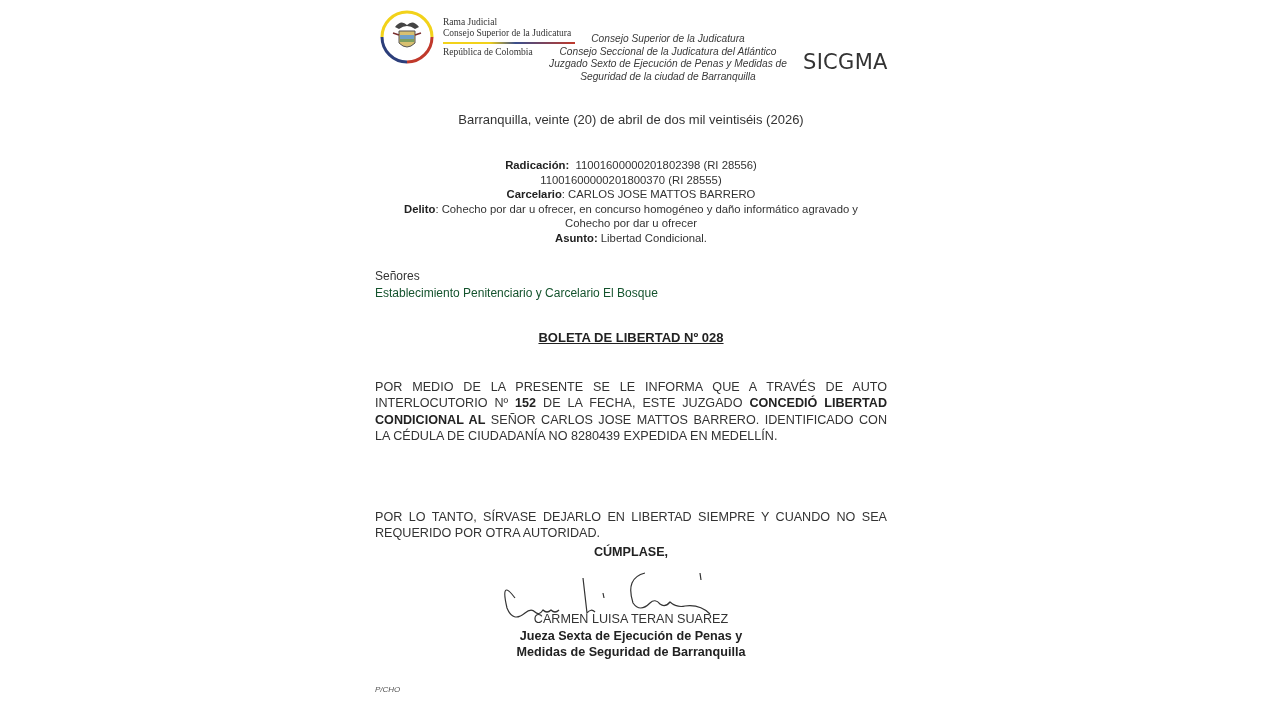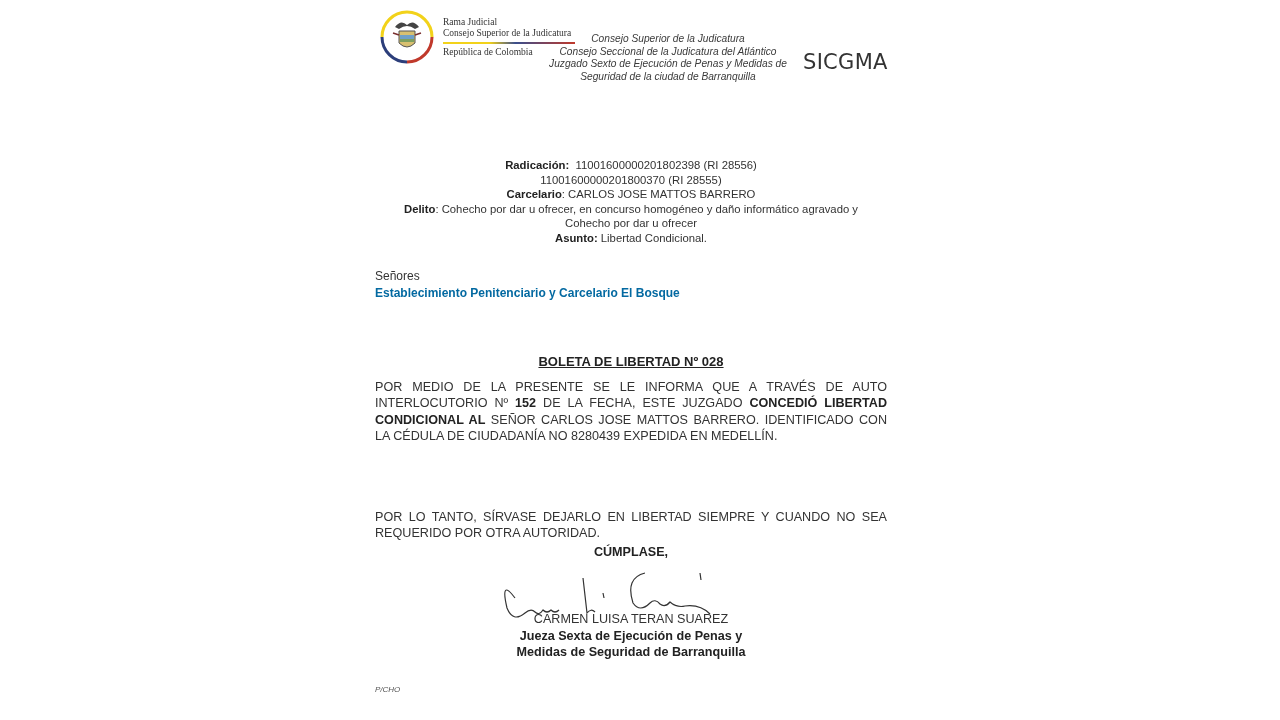"Barranquilla, veinte (20) de abril" div.abs { html: none -> <div>Barranquilla, veinte (20) de abril de dos mil veintiséis (2026)</div> }
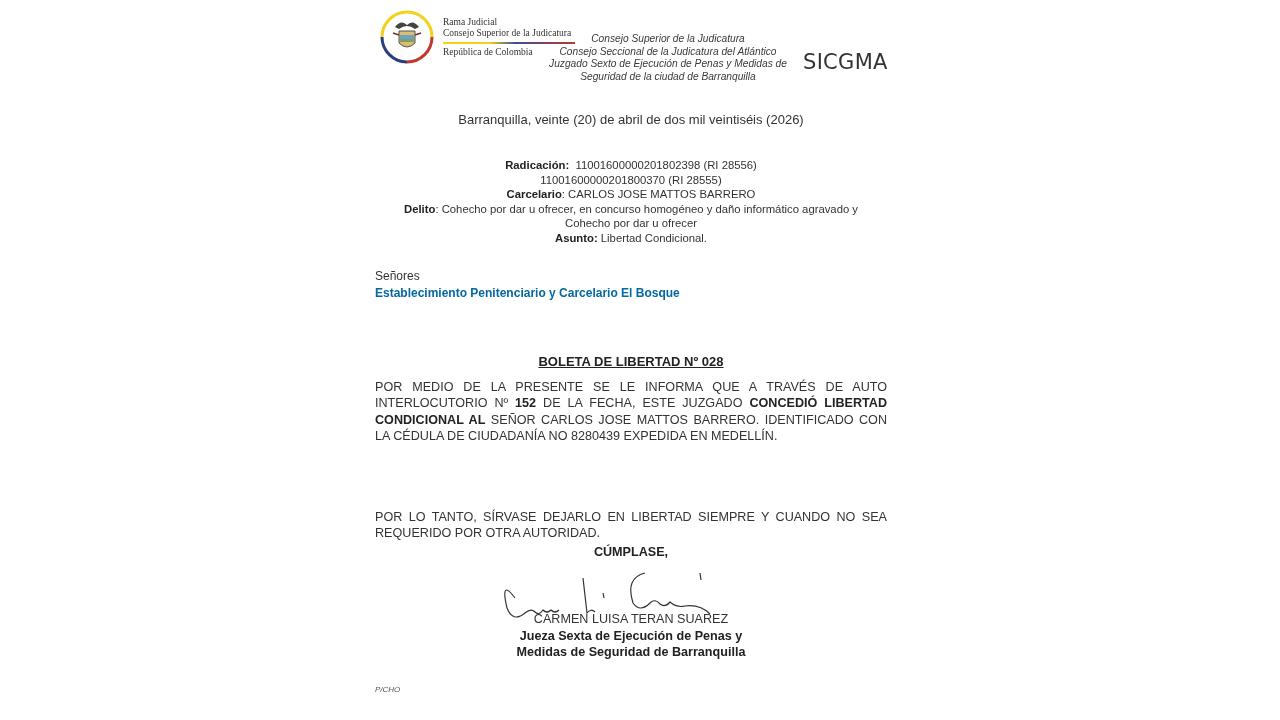"Establecimiento Penitenciario y" .addr .inst { color: #0369a1 -> #14532d; font-weight: bold -> normal }
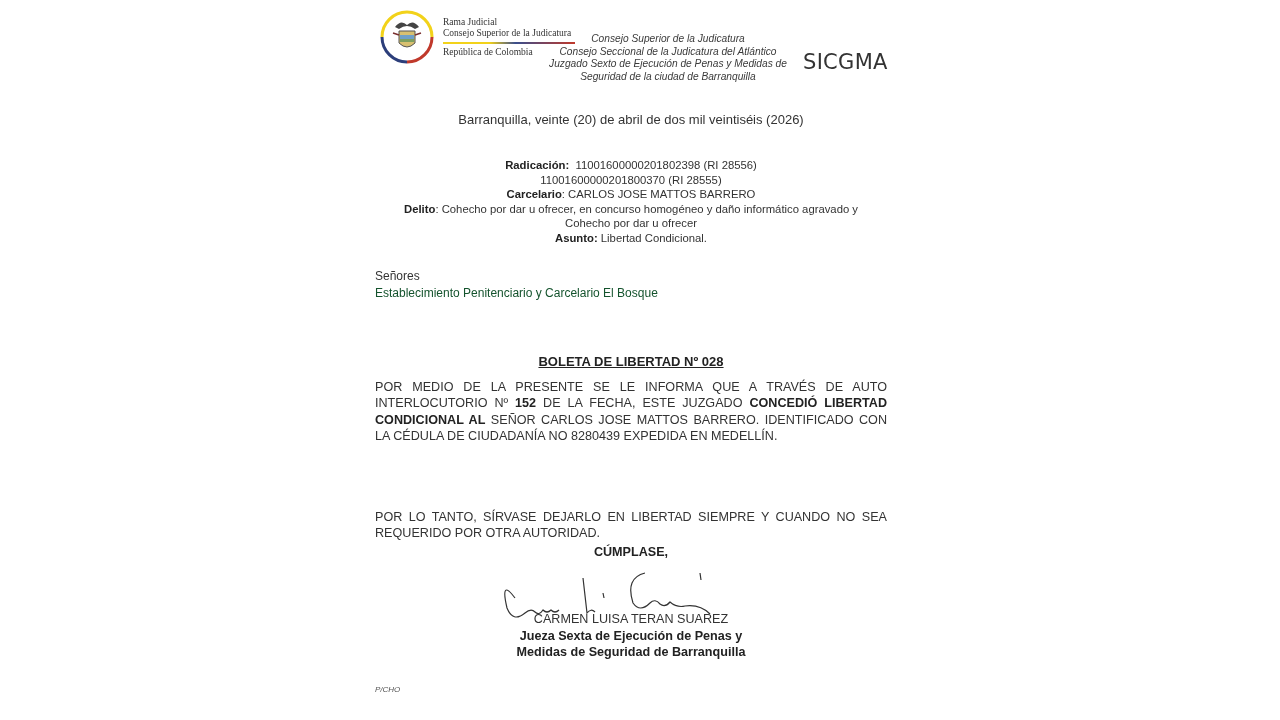"BOLETA DE LIBERTAD Nº 028" .title { margin-top: 24px -> none }
